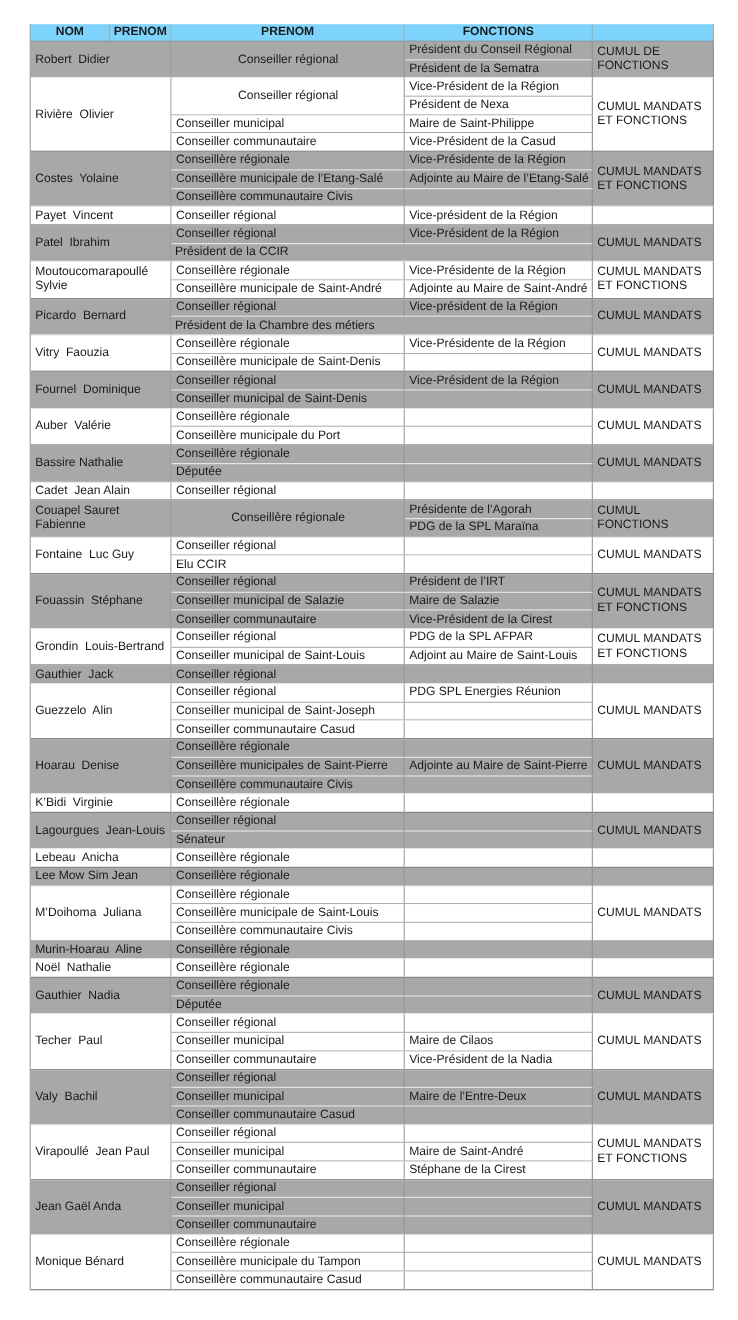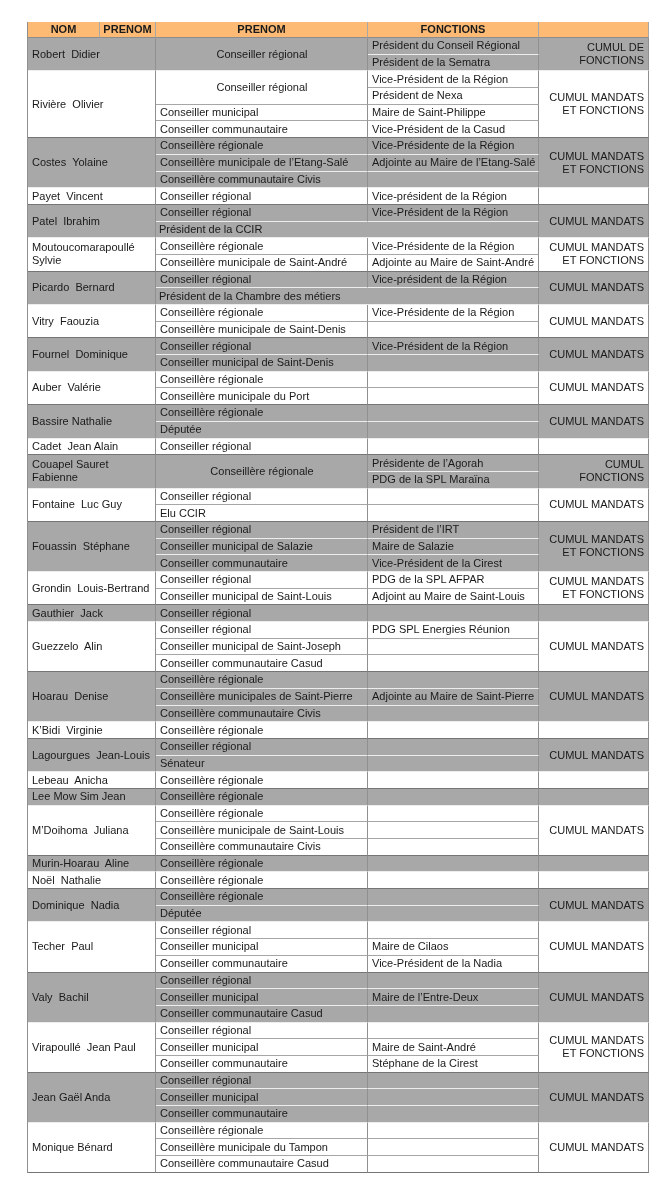"NOM" th { background: #fdba74 -> #7dd3fc }
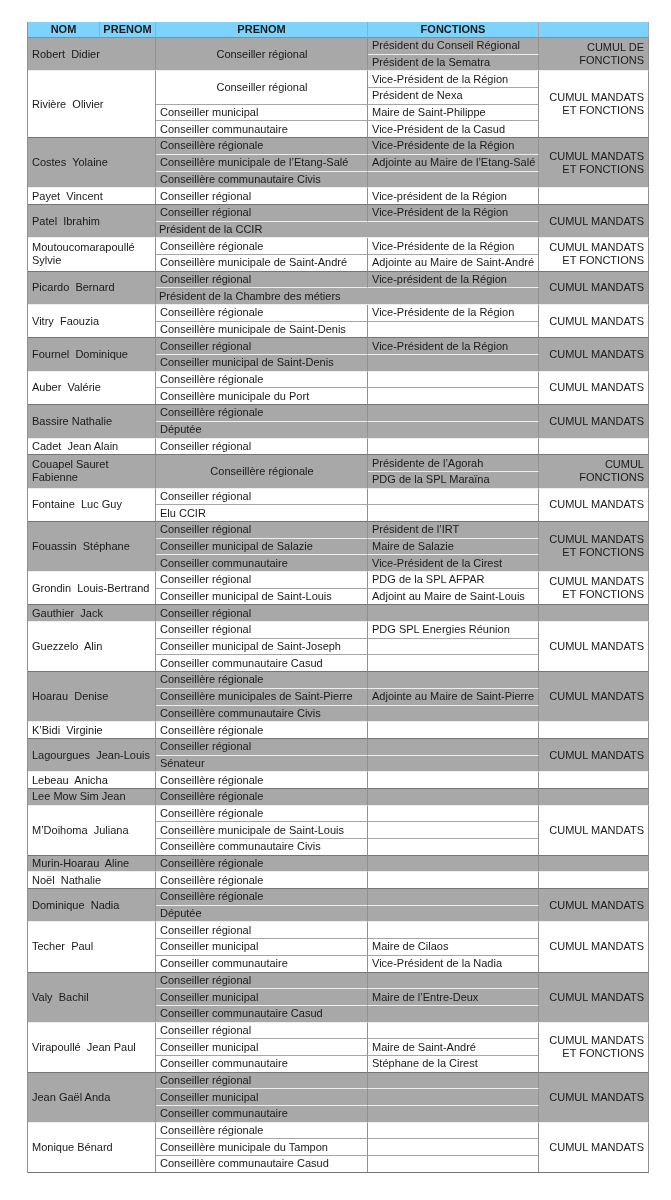"CUMUL DE FONCTIONS" td.cumul-cell { text-align: right -> left }
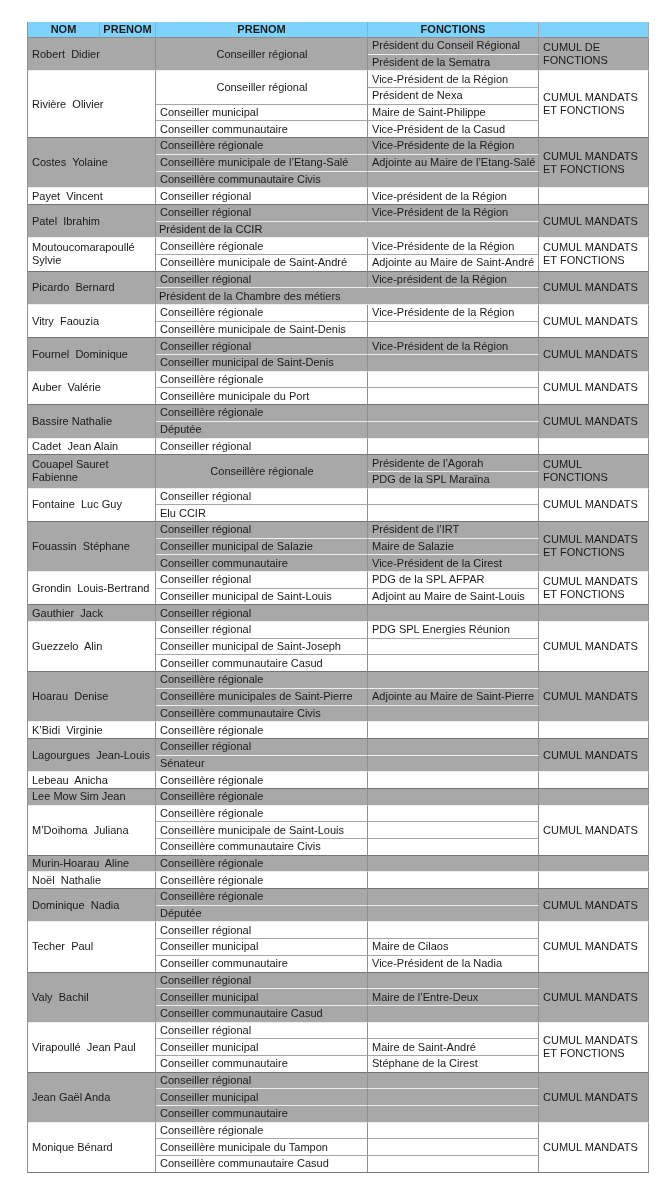"Dominique Nadia" td.name-cell { text: Dominique -> Gauthier }
